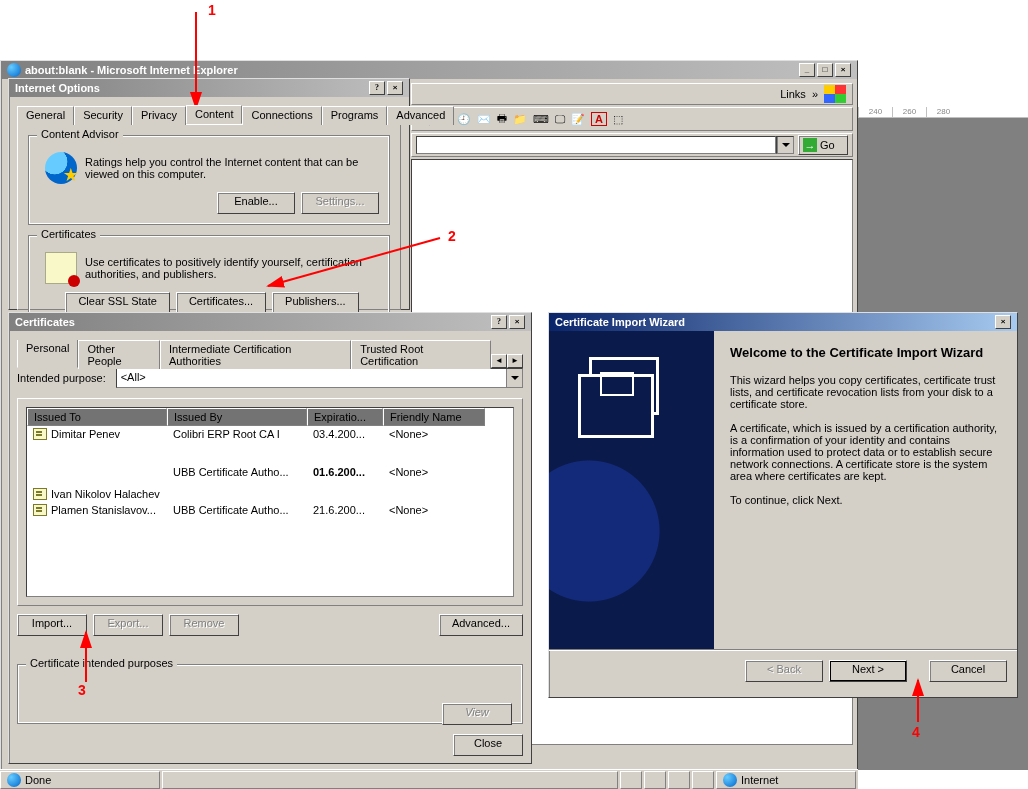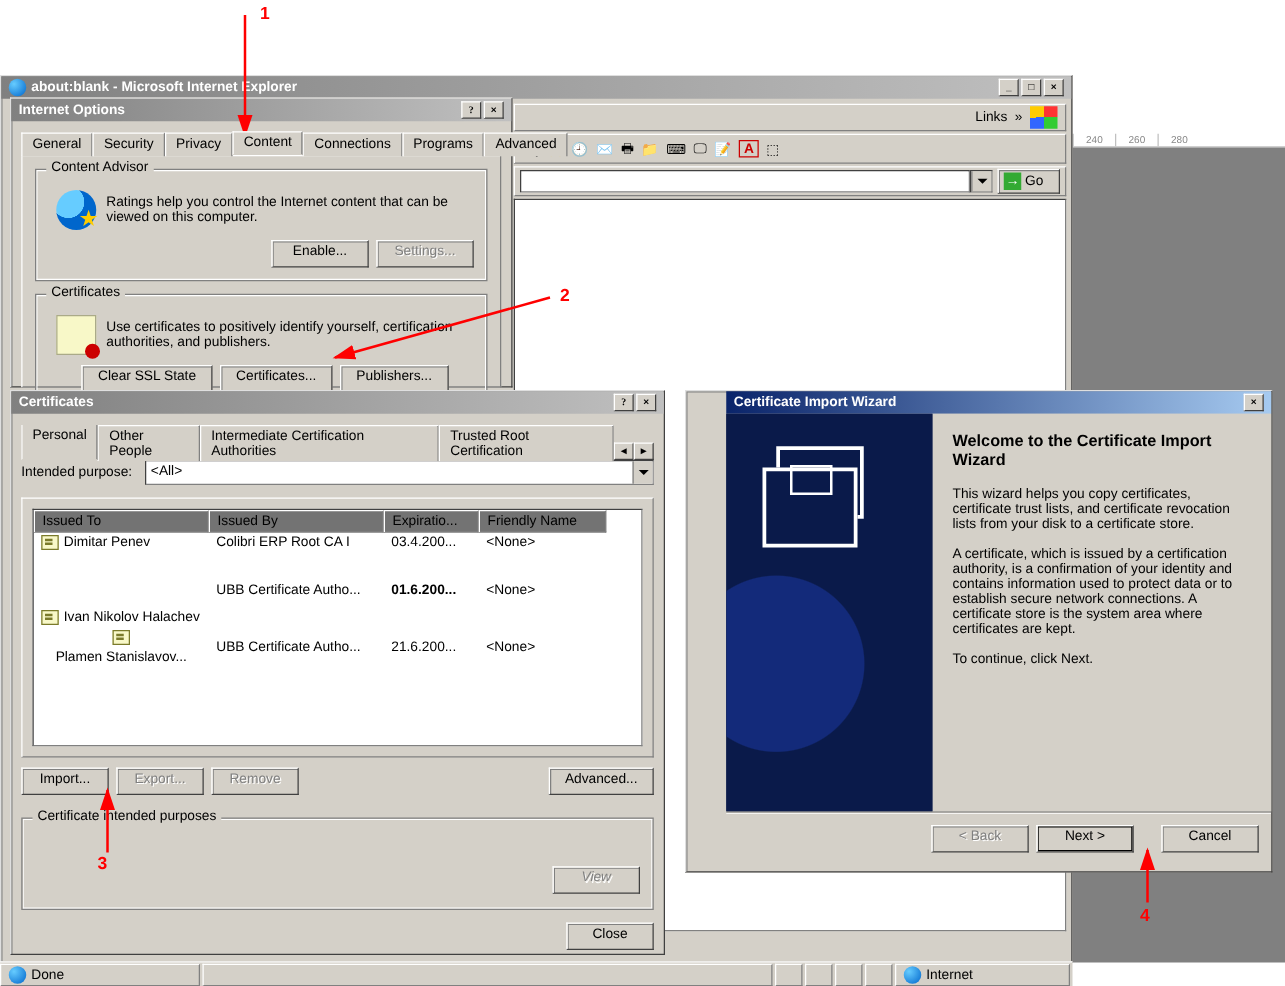"Certificate Import Wizard" div.dialog { padding-left: 32px -> none }
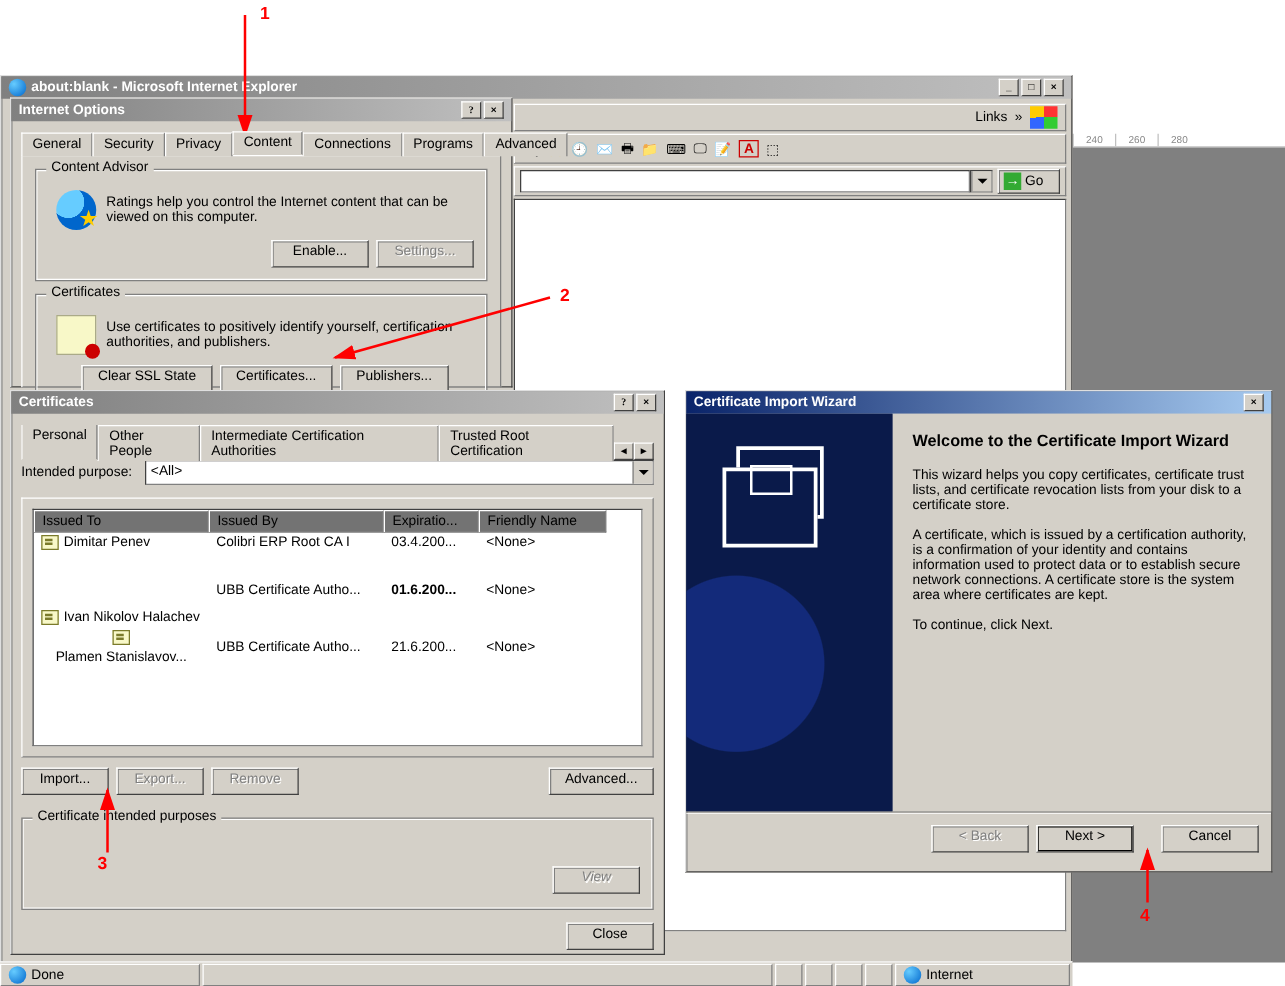"Plamen Stanislavov..." span.lv-cell { flex-direction: column -> none }
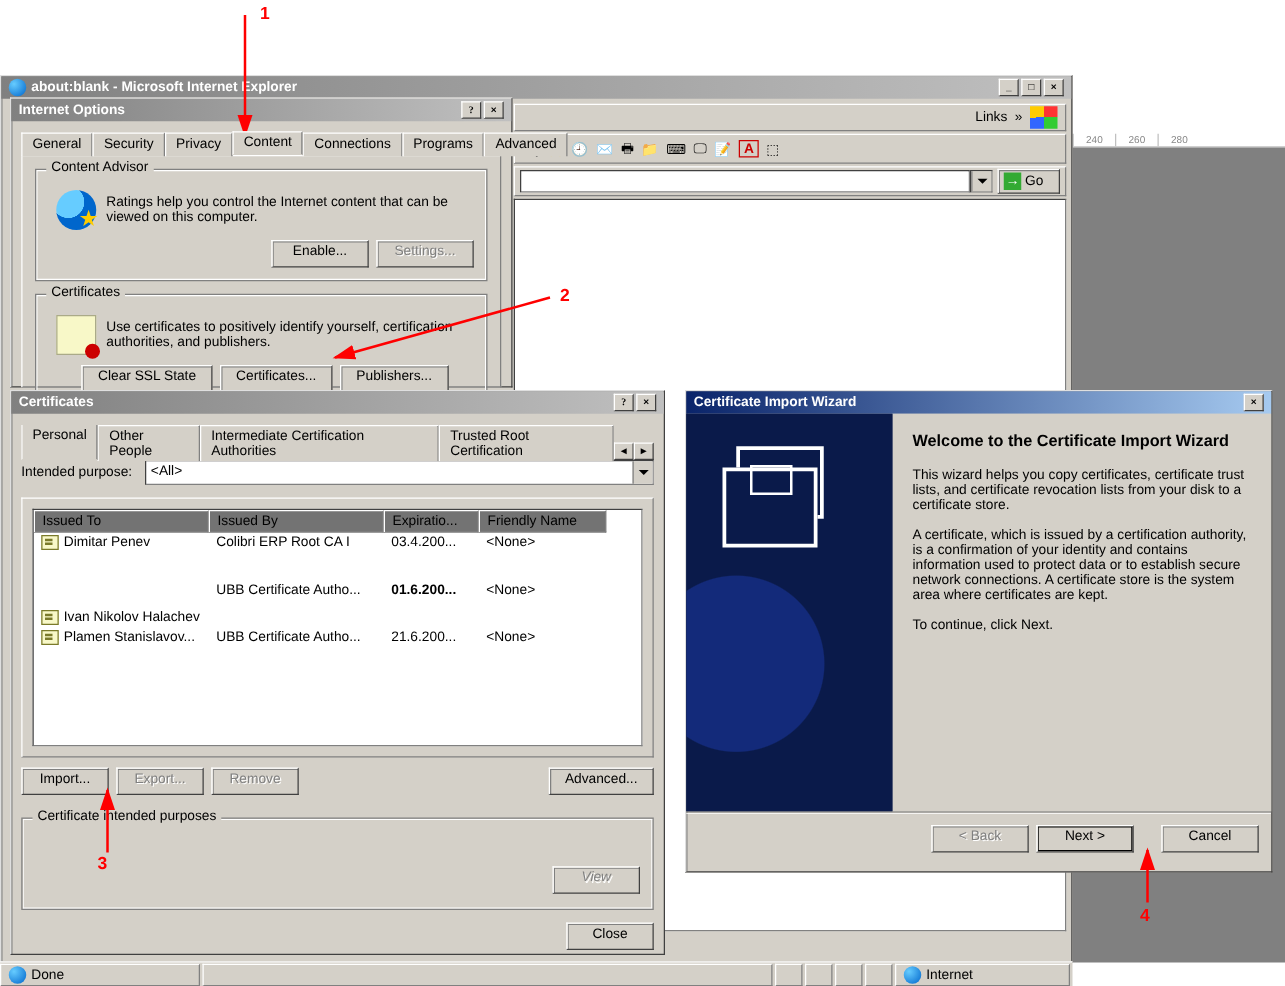"Certificate intended purposes" div.group { height: 74px -> 60px; margin-top: 18px -> 28px }
